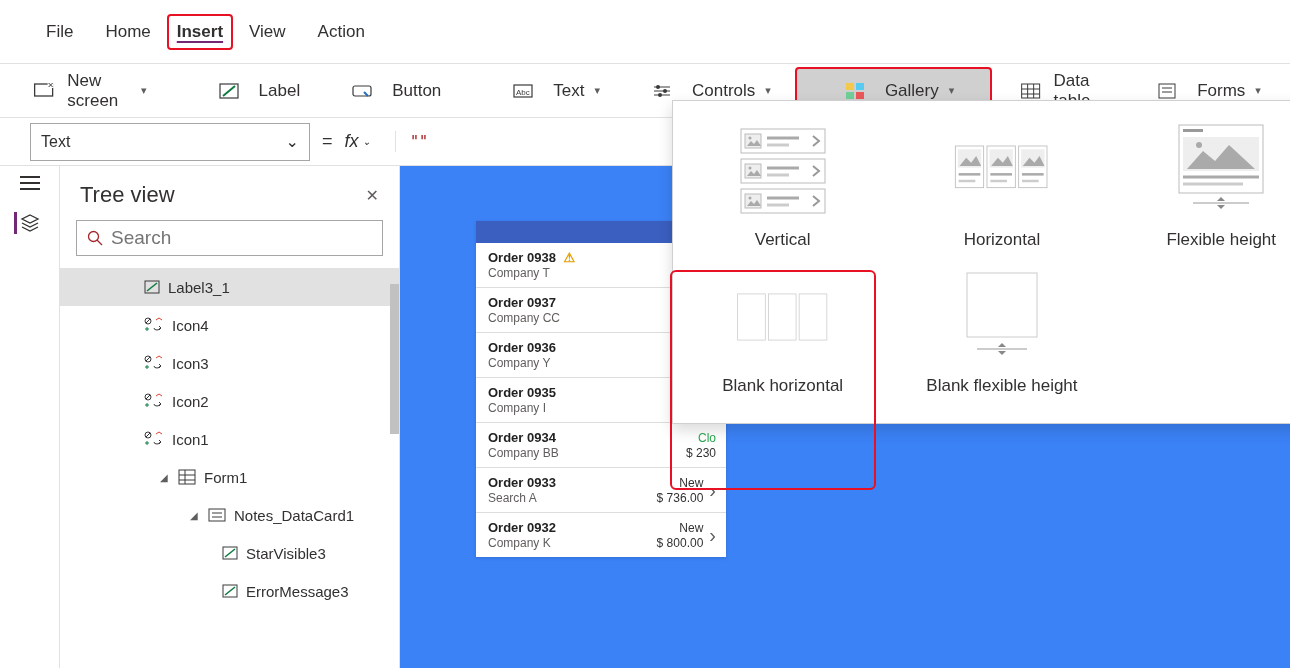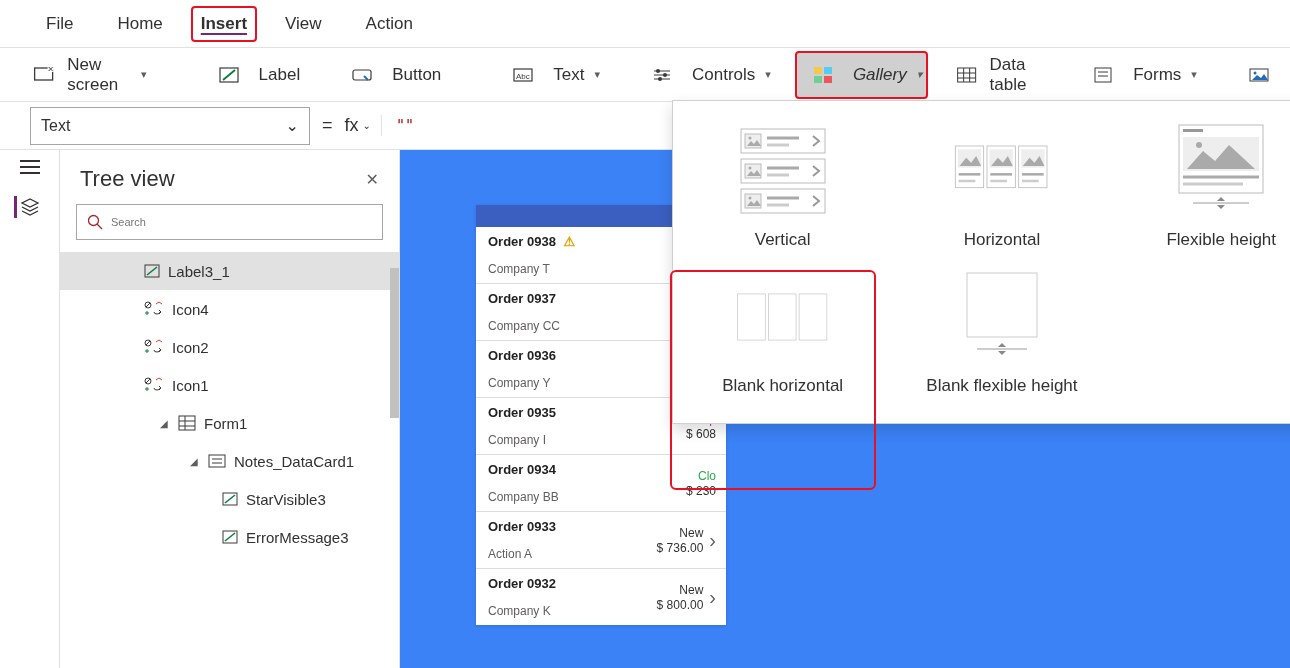"File" .menubar { gap: 12px -> 0; height: 48px -> 64px }
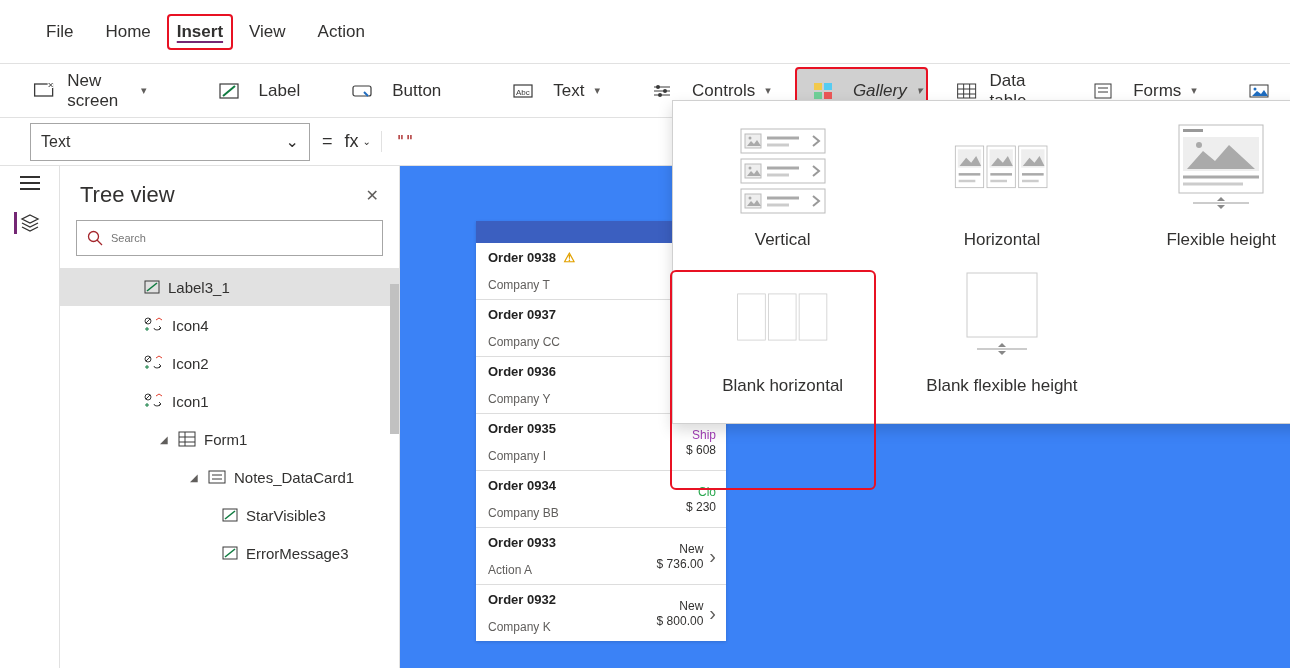"Gallery" div.btn { font-style: italic -> none; padding: 0 4px -> 0 36px }
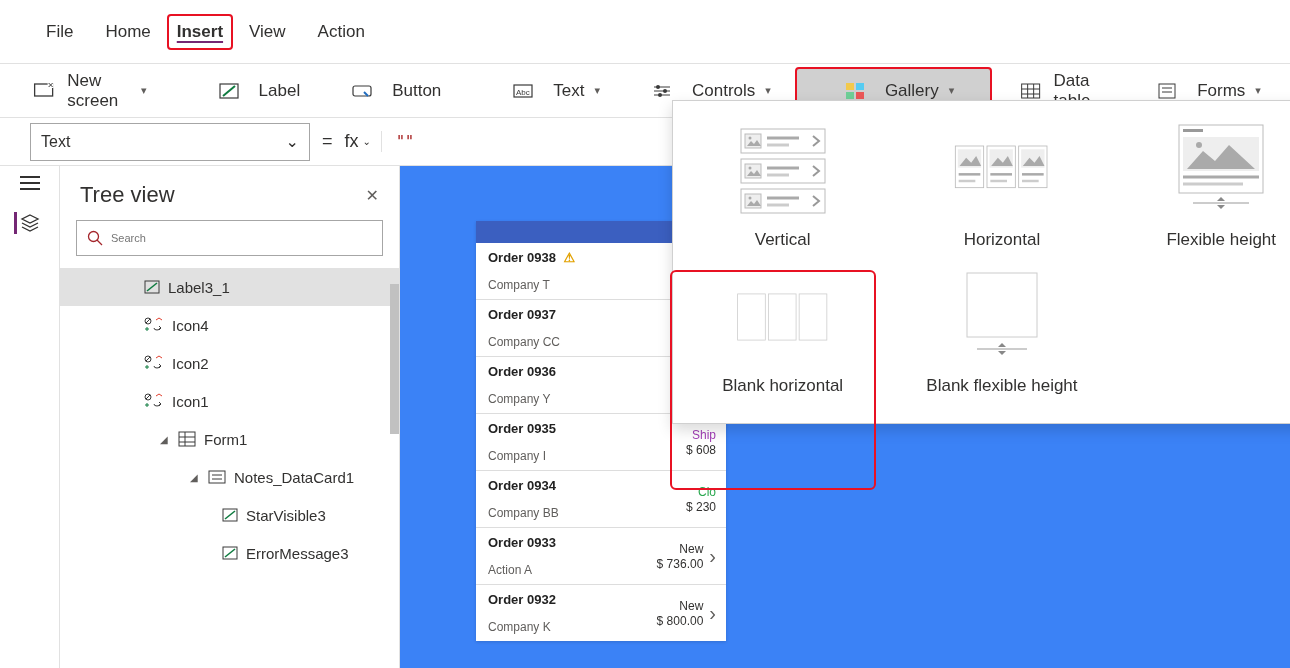"fx" .fx { font-style: none -> italic; padding-right: 10px -> 24px }
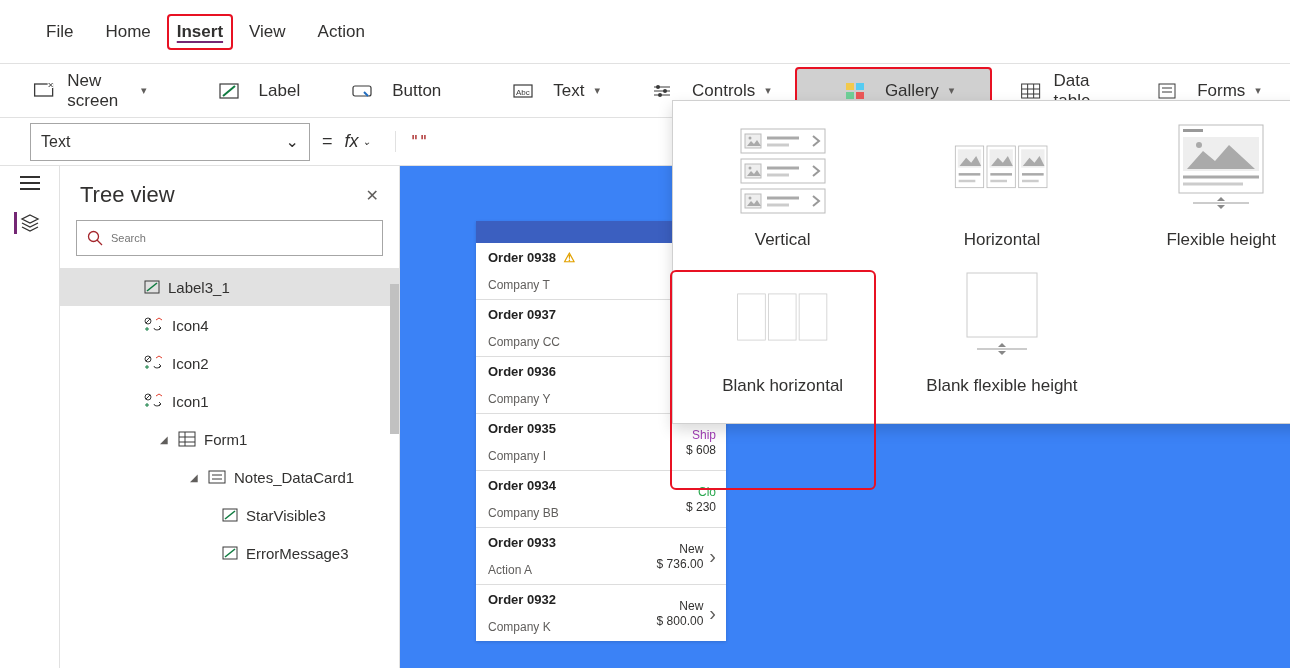"Search" .search input { font-size: 11px -> 19px }
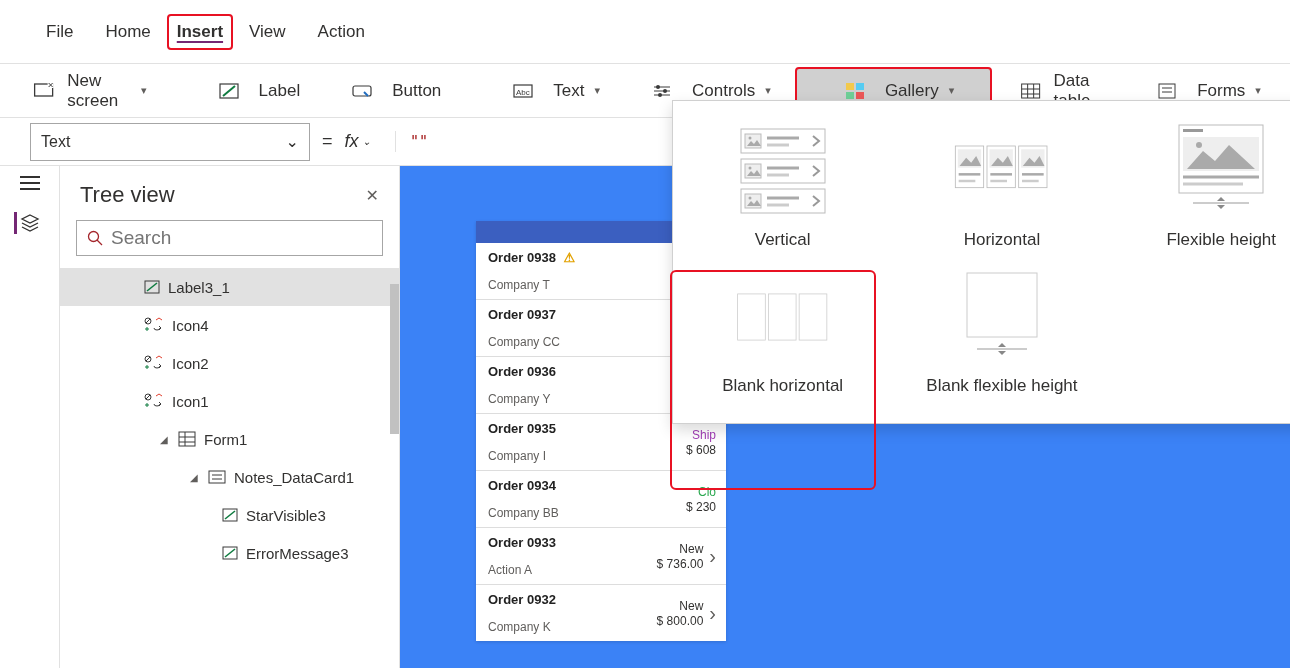"Company T" .gal-left .s { margin-top: 13px -> 1px }
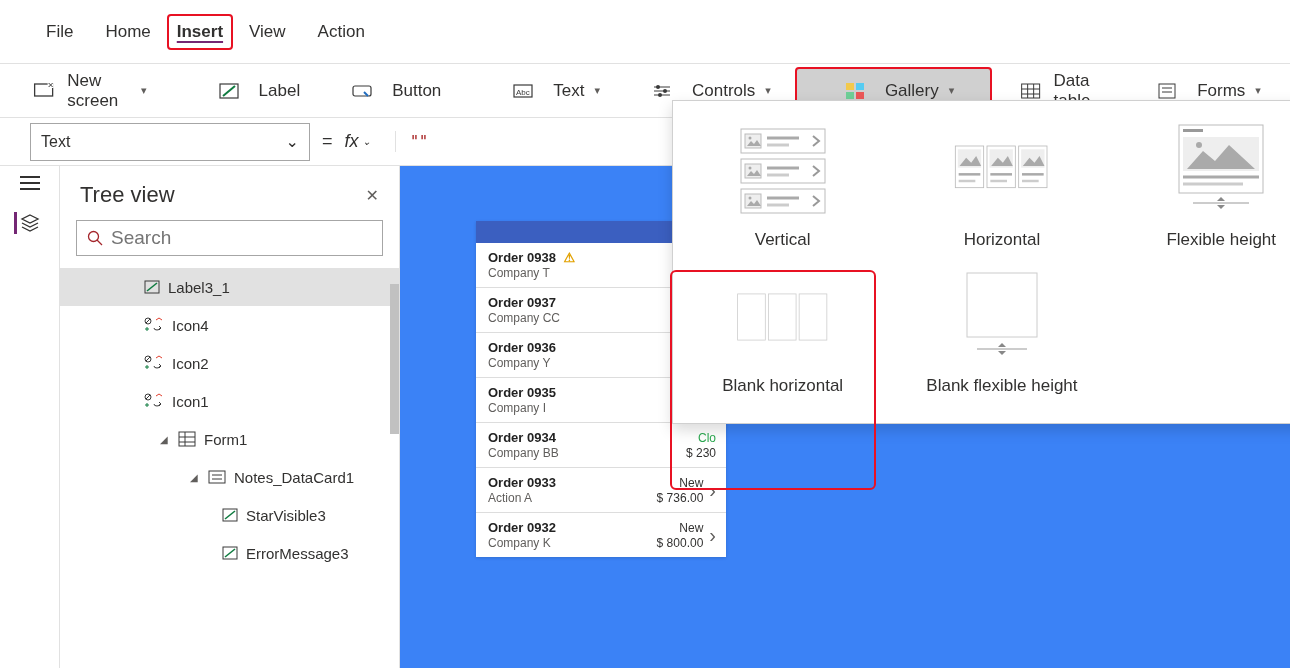"Icon3" div.tree-row { html: none -> <div> <svg> <circle></circle> <line></line> <path></path> <path></path> <path></path> <path></path> </svg> <span>Icon3</span> </div> }
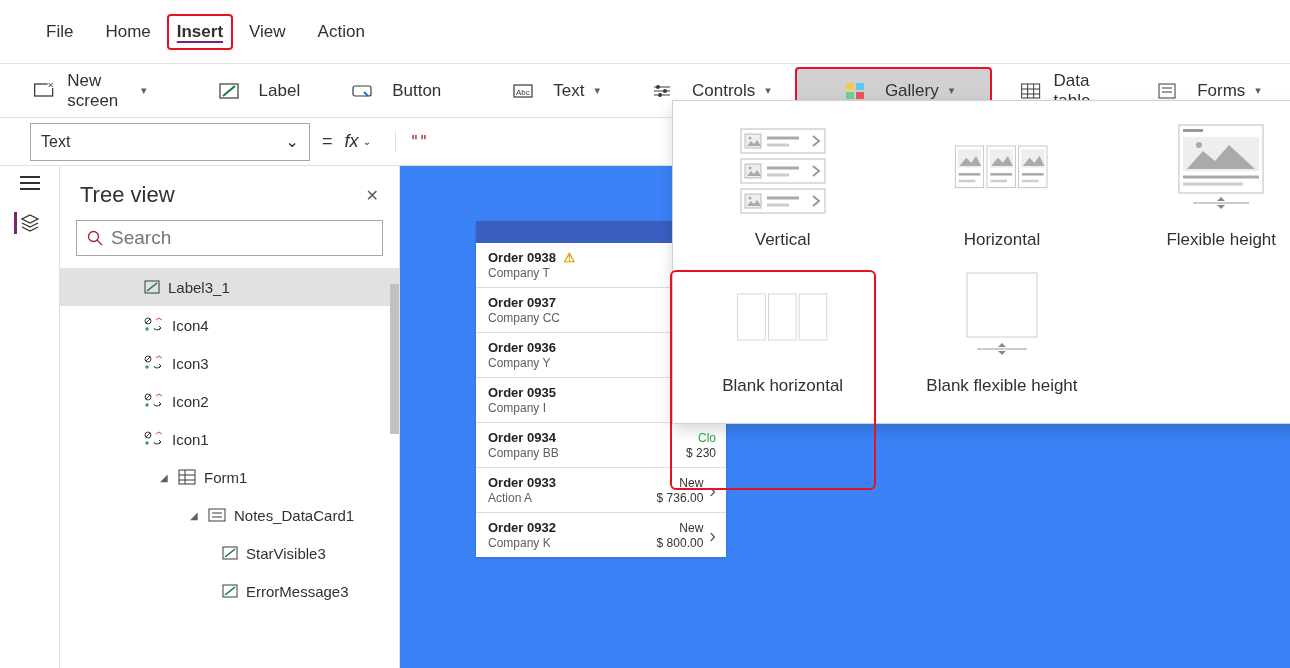"Action A" div.s { text: Action -> Search }
